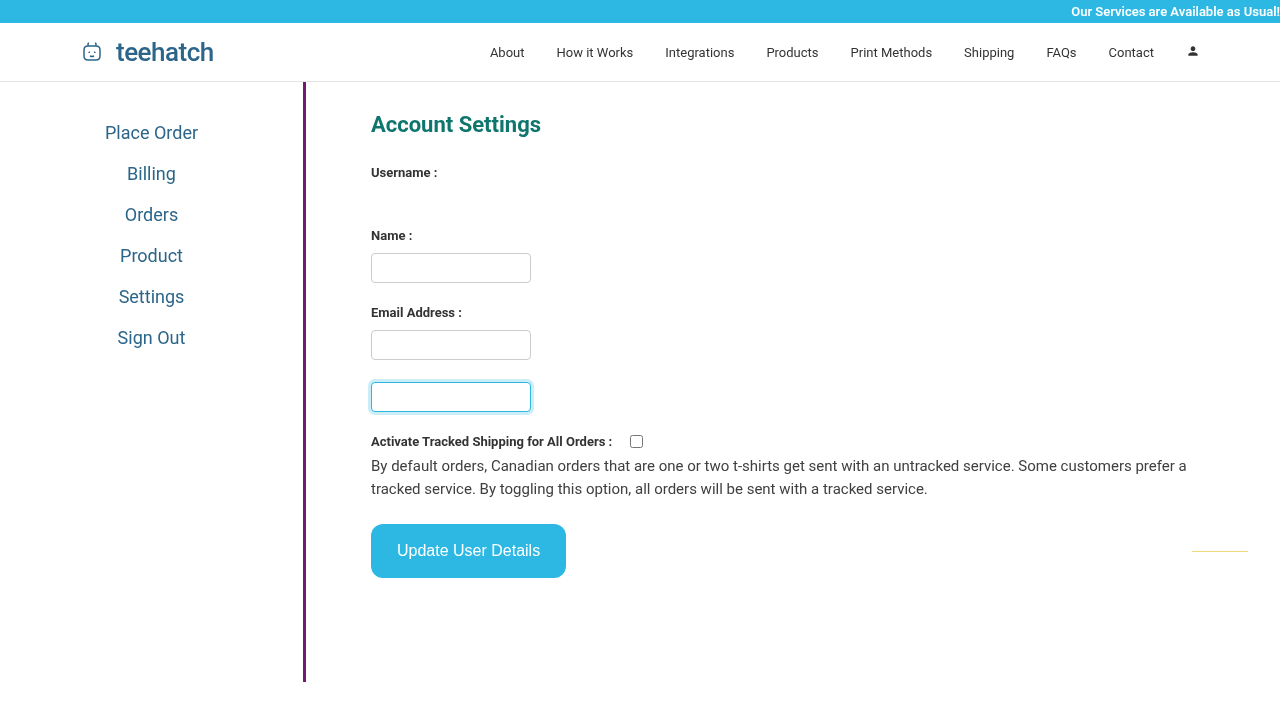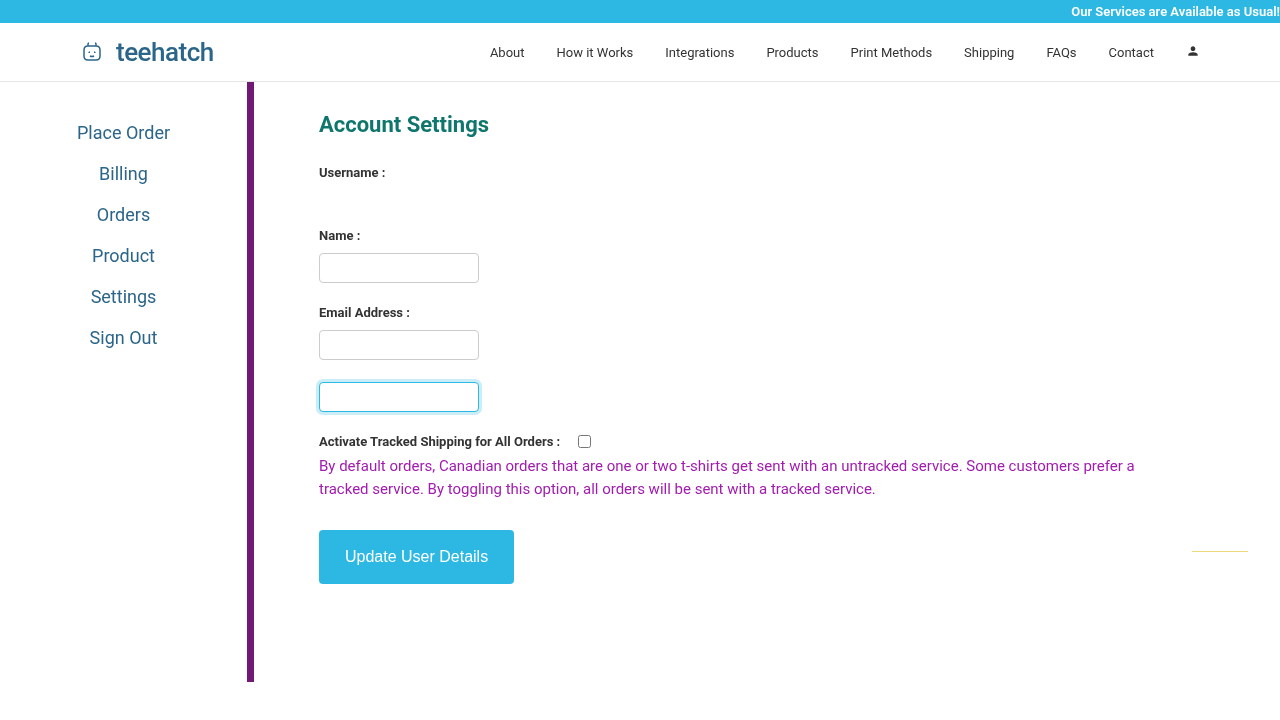"Place Order" .sidebar { border-right: 7px solid #701a75 -> 3px solid #701a75; width: 254px -> 306px }
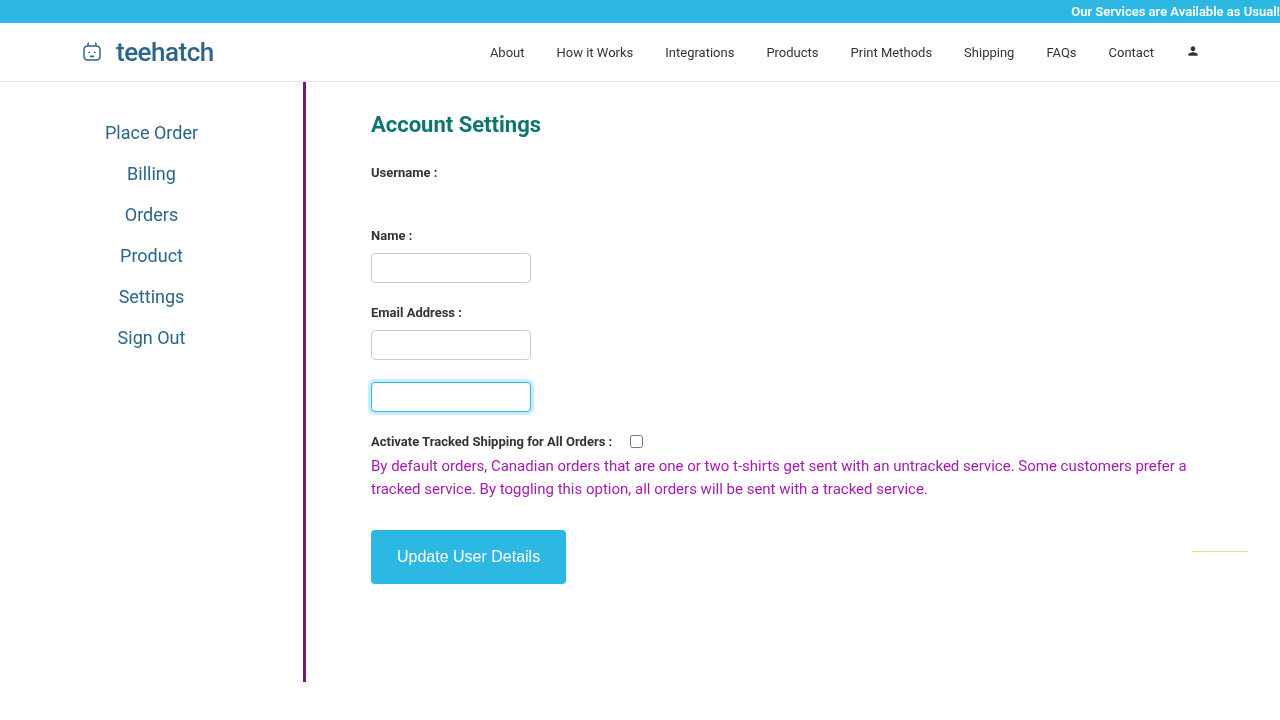"By default orders, Canadian orders" .help-text { color: #a21caf -> #404040; margin-bottom: 30px -> 24px }
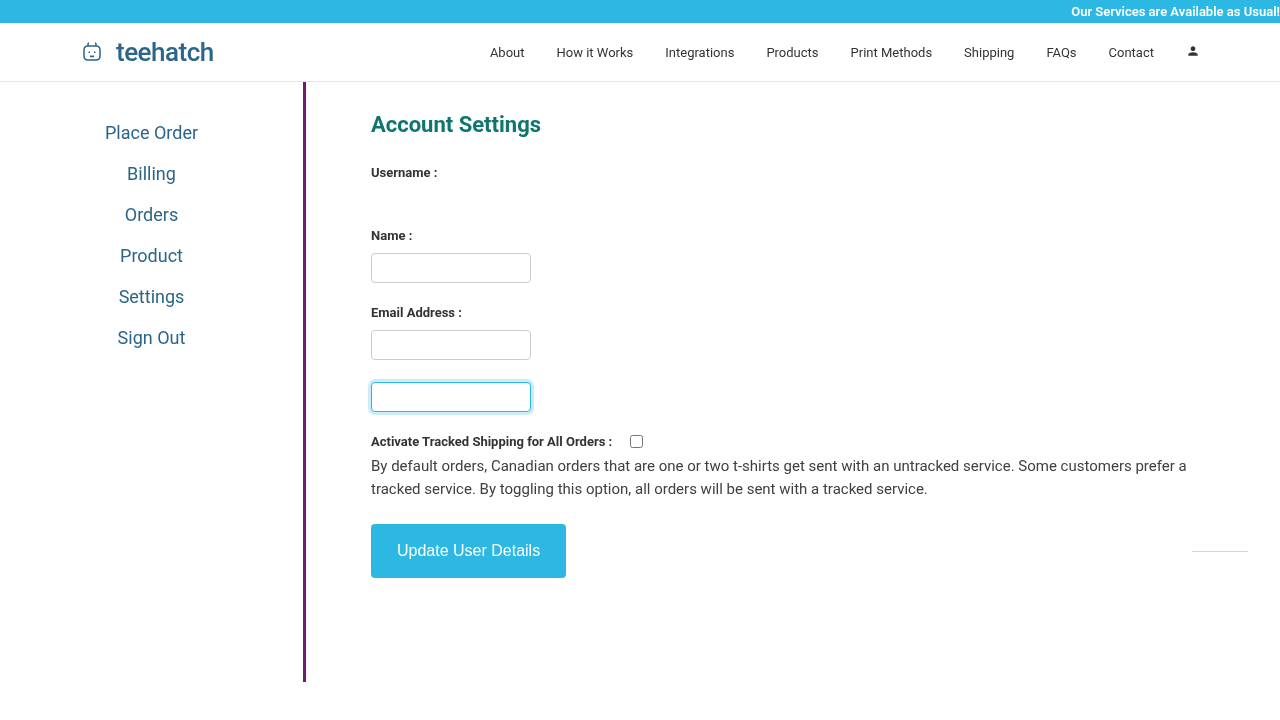"Update User Details" .submit-btn { border-radius: 4px -> 12px }
